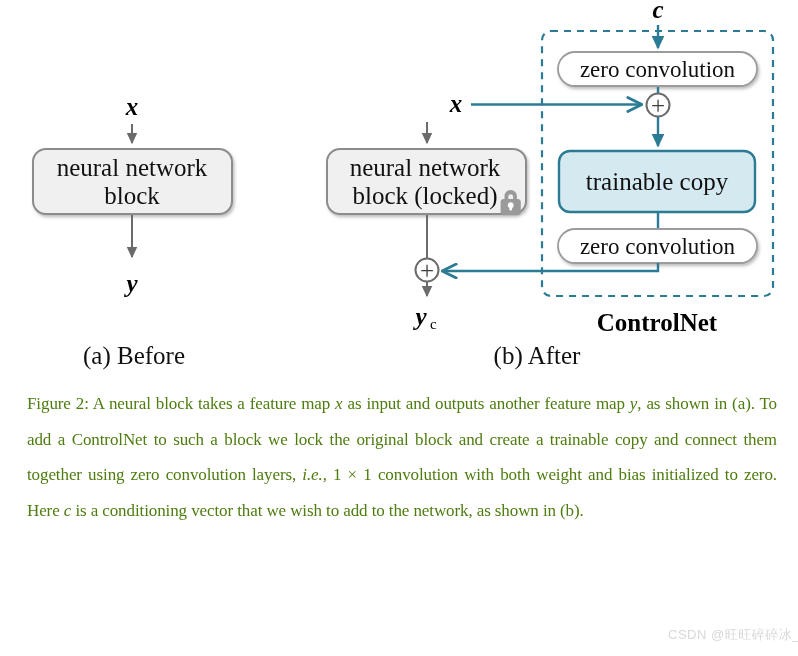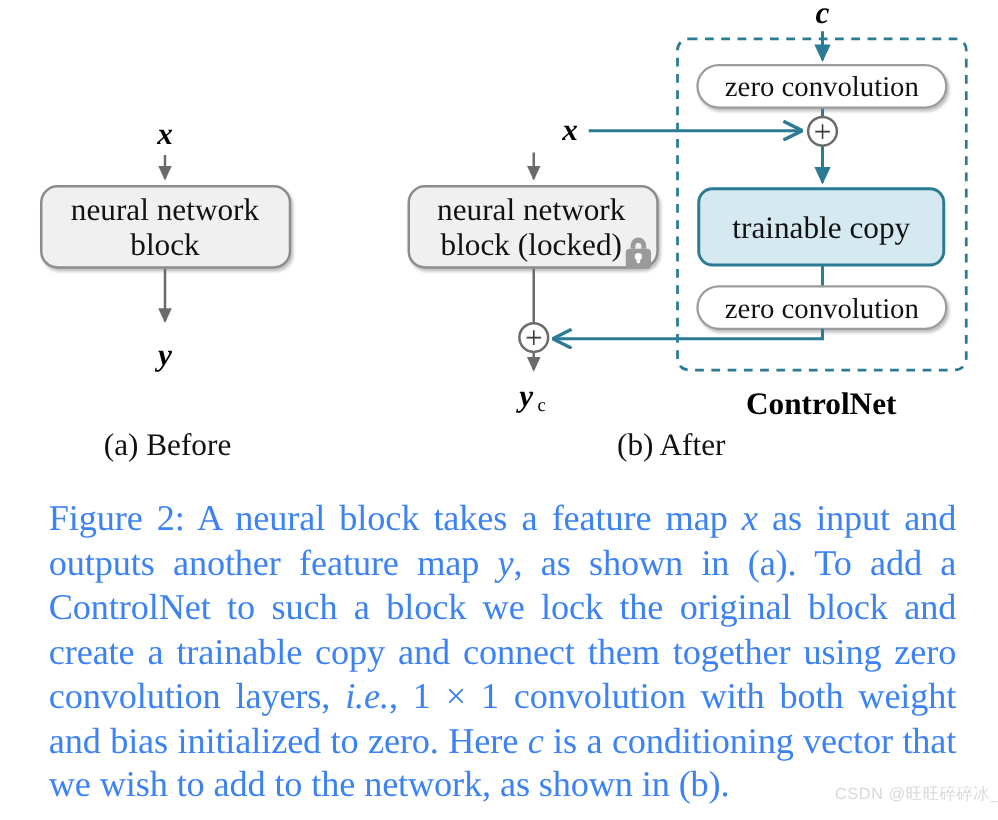"Figure 2: A neural block" #caption { color: #3b82f6 -> #4d7c0f; font-size: 29px -> 17px; margin: 12px -> 0 }
